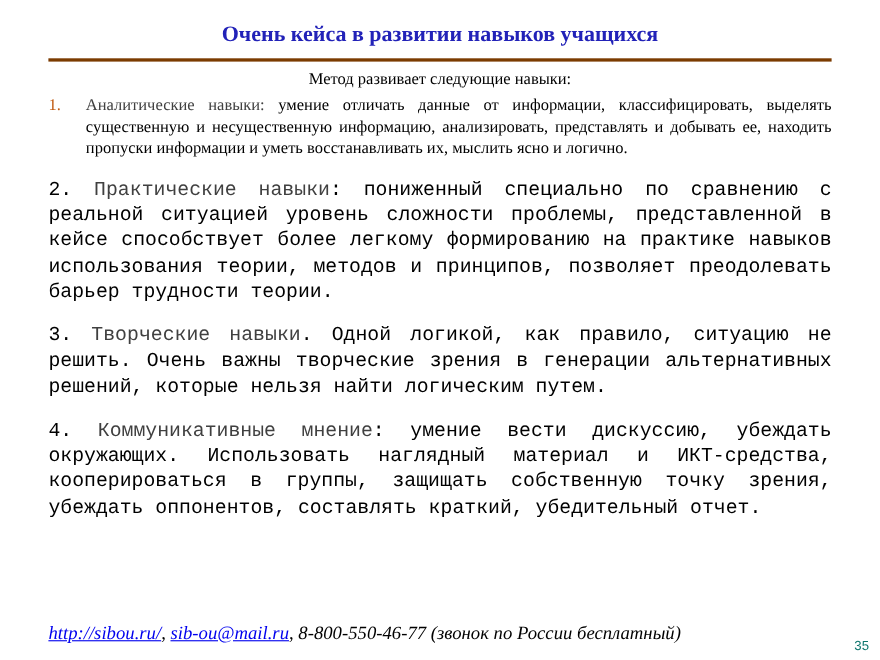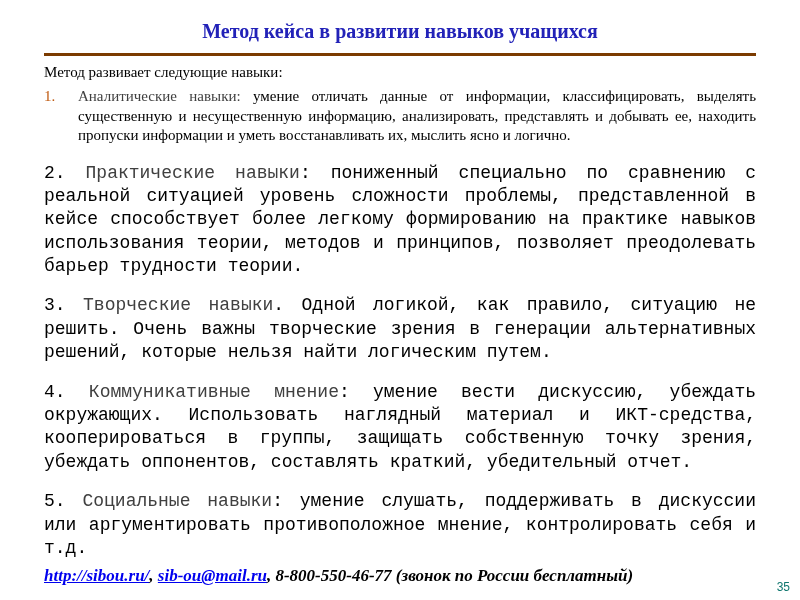"Метод кейса в развитии навыков" div.title { text: Метод -> Очень }
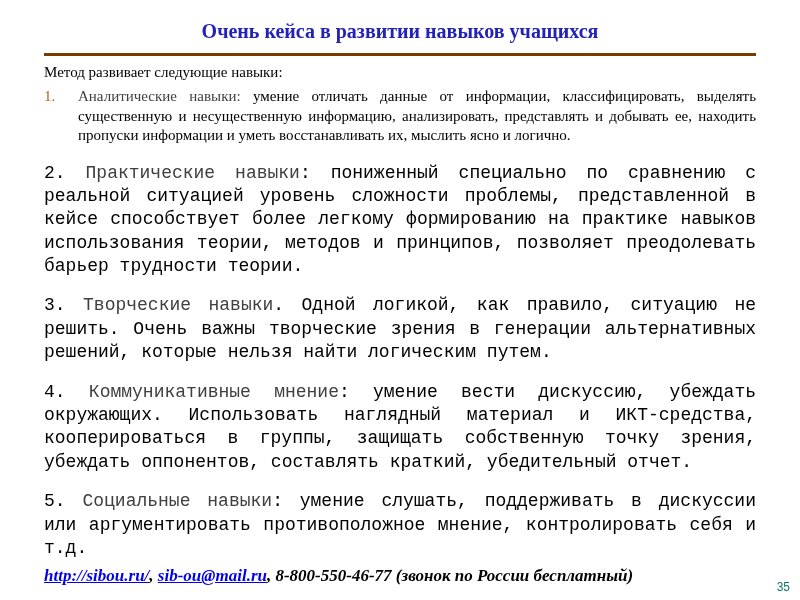"Метод развивает следующие навыки:" .subtitle { text-align: none -> center }
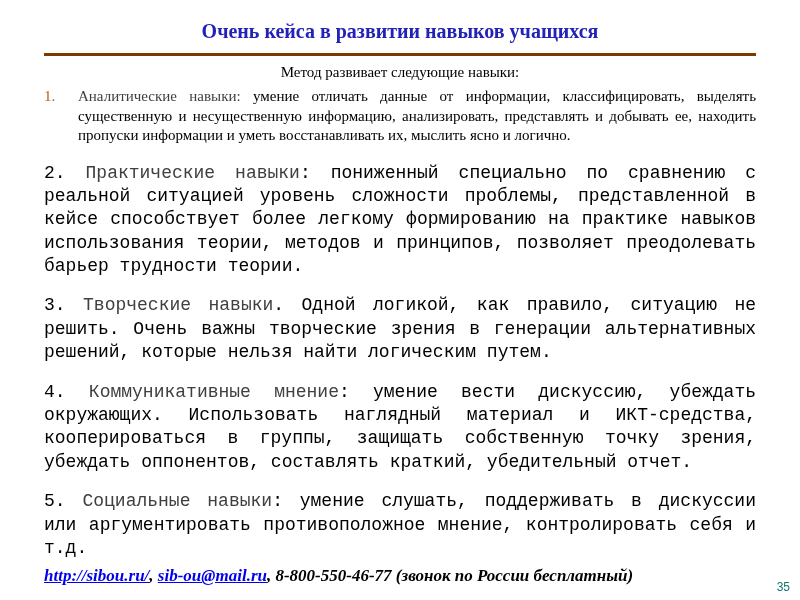"5. Социальные навыки: умение слушать," p.para { html: <p> <span>5.</span> <span>Социальные навыки</span><span>: умение слушать, поддерживать в дискуссии или аргументировать противоположное мнение, контролировать себя и т.д.</span> </p> -> none }
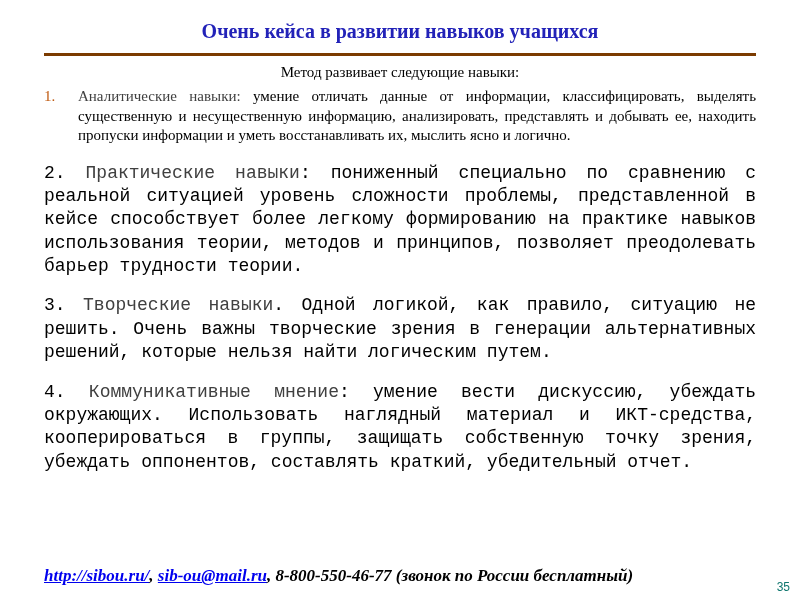"http://sibou.ru/, sib-ou@mail.ru," .footer { font-weight: bold -> normal }
